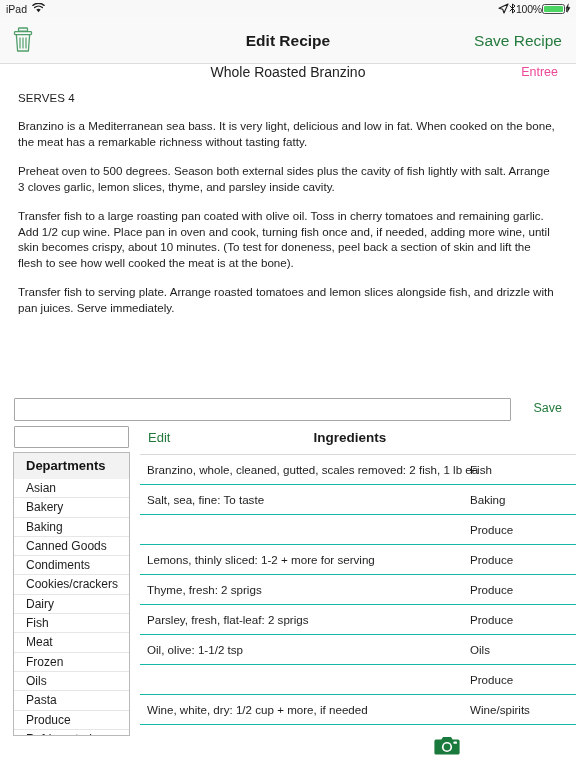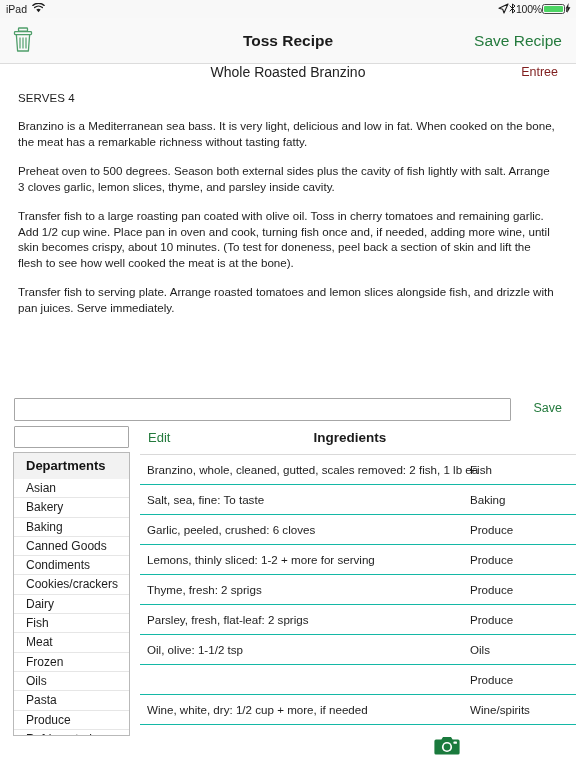"Toss Recipe" div.nav-title { text: Toss -> Edit }
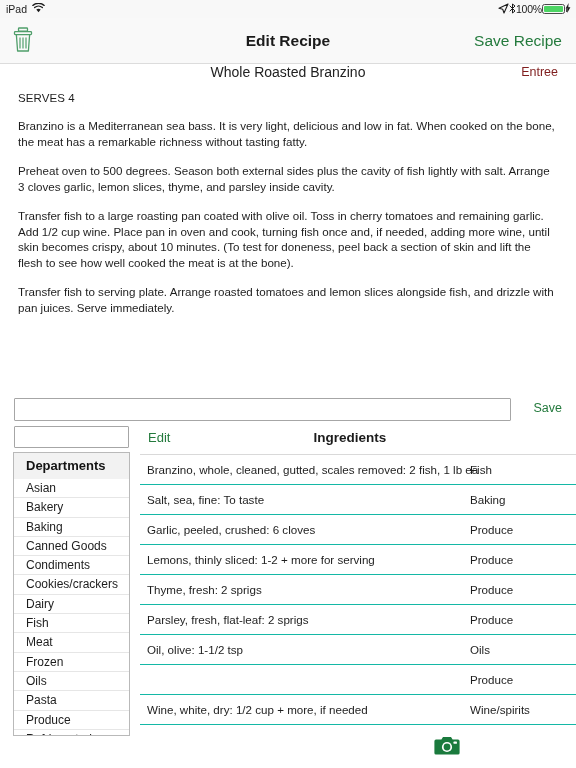"Entree" .recipe-cat { color: #7f1d1d -> #ec4899 }
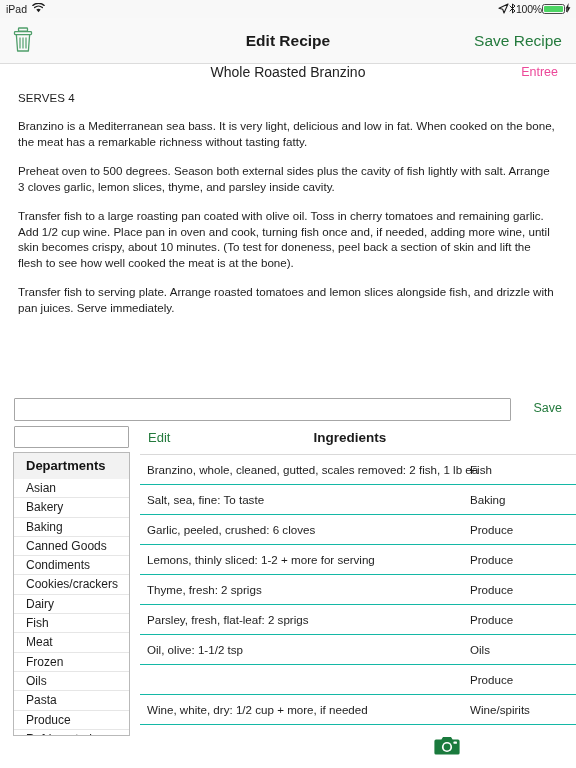"Garlic, peeled, crushed: 6 cloves" span.ing-name { html: <span>Garlic, peeled, crushed: 6 cloves</span> -> none }
